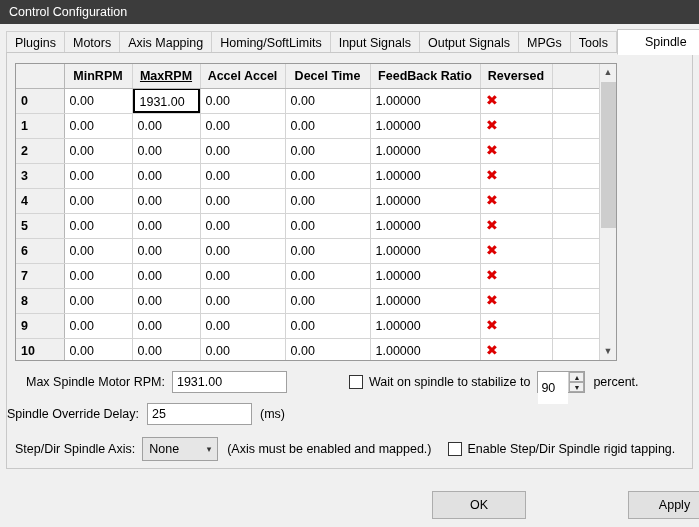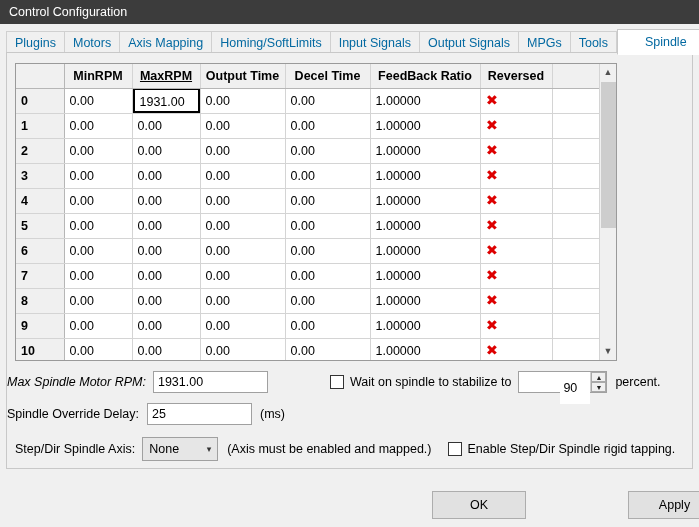"Plugins" .tab { color: #0369a1 -> #000000 }
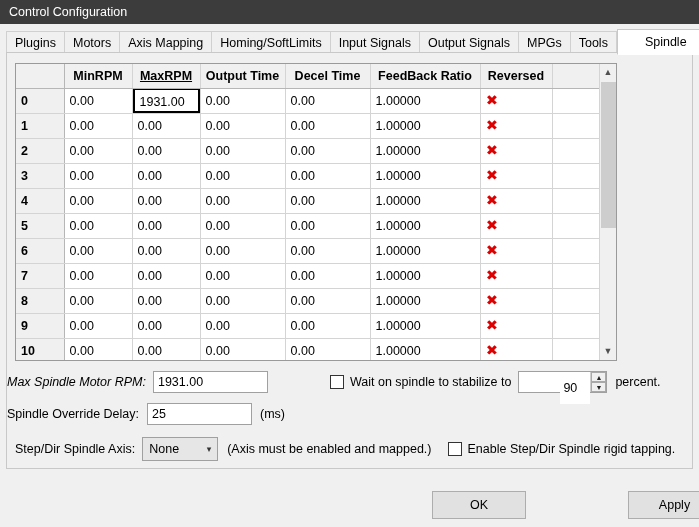"Output Time" span { text: Output Time -> Accel Accel }
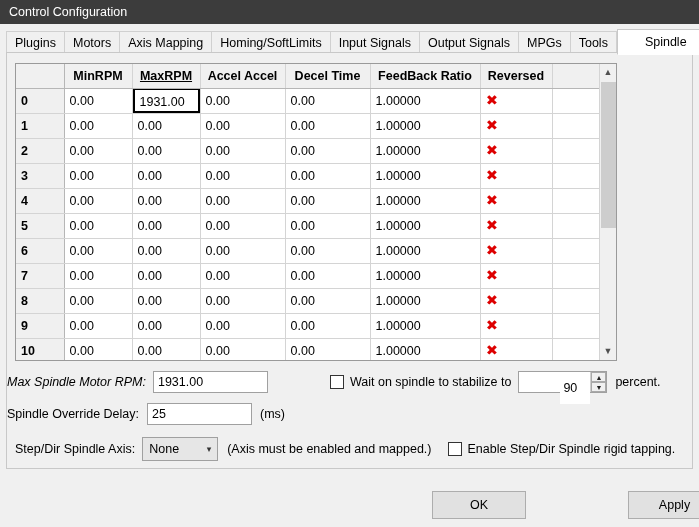"Max Spindle Motor RPM:" span.lbl { font-style: italic -> none; margin-left: 0 -> 19px }
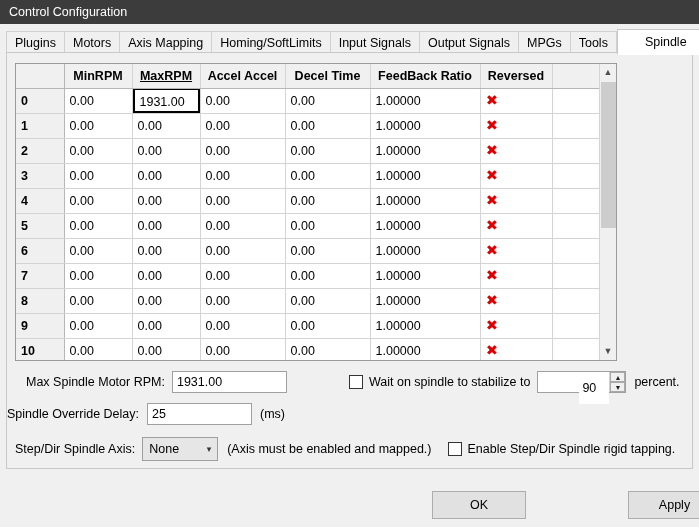"90" .spin input { margin-left: 41px -> none }
